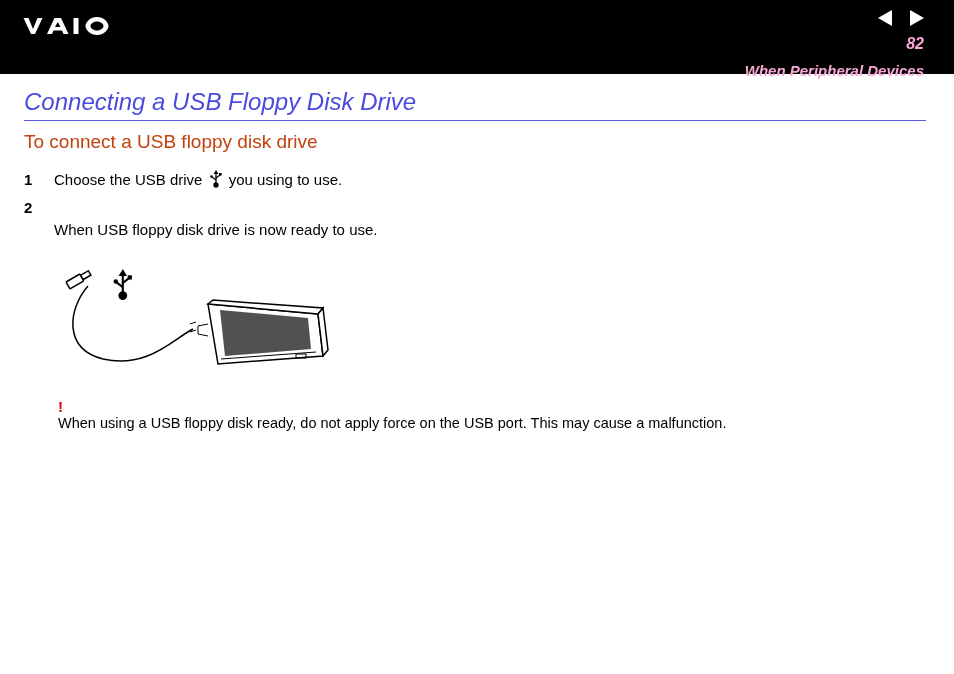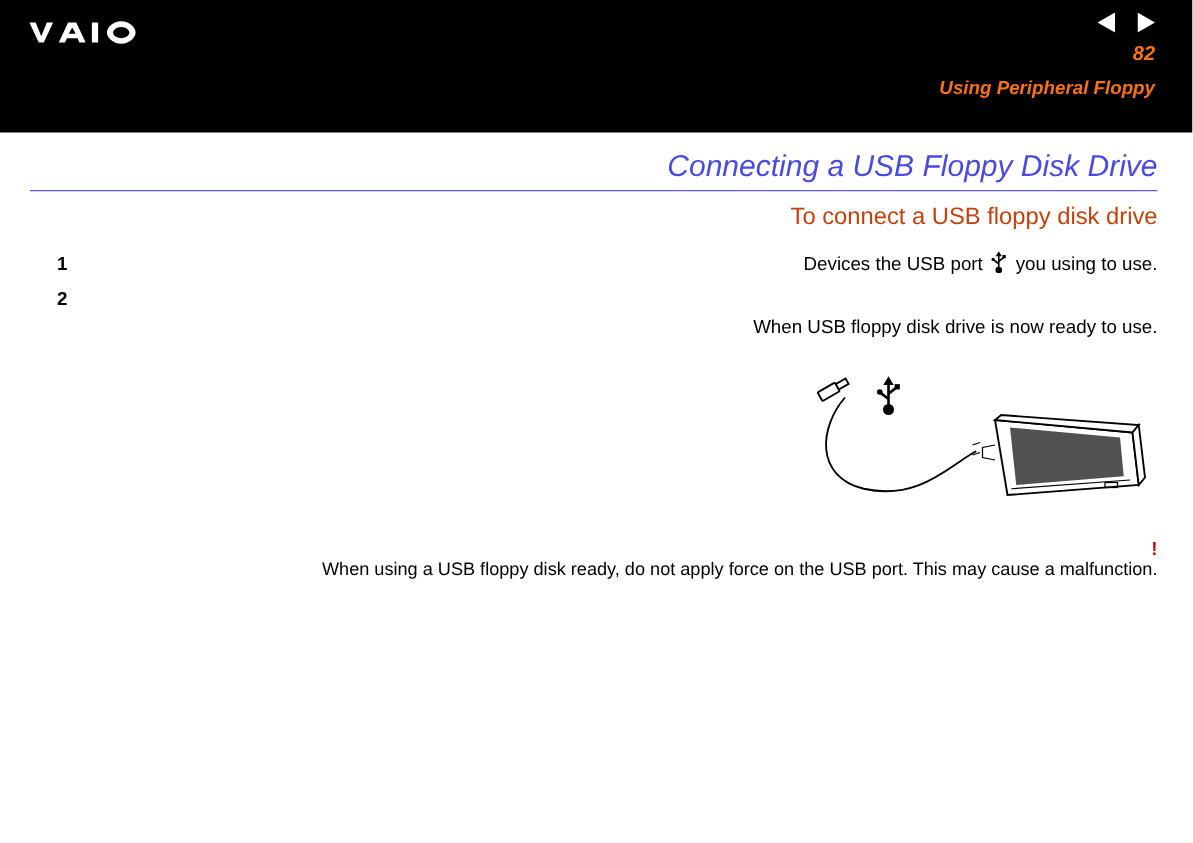"82" .header { color: #f97316 -> #f9a8d4; height: 106px -> 74px }
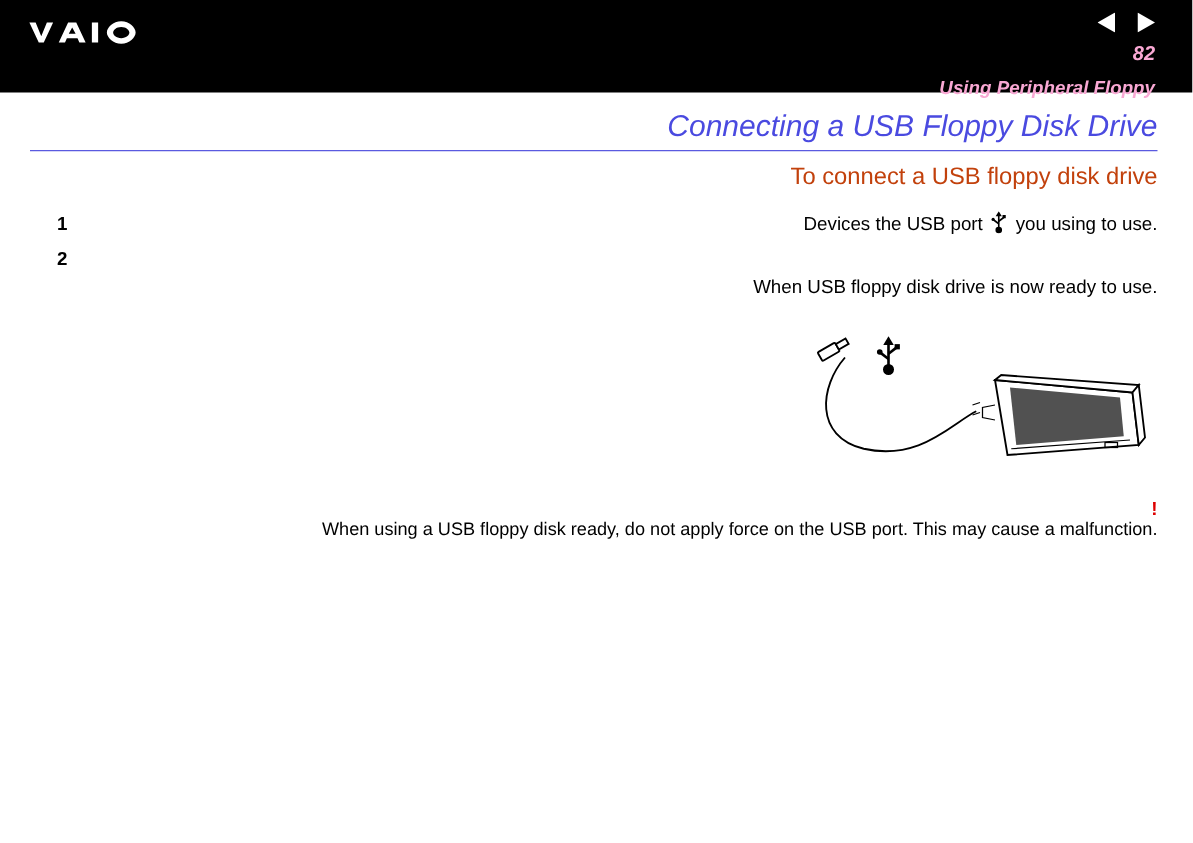"Using Peripheral Floppy" div.section-name { text: Using Peripheral Floppy -> When Peripheral Devices }
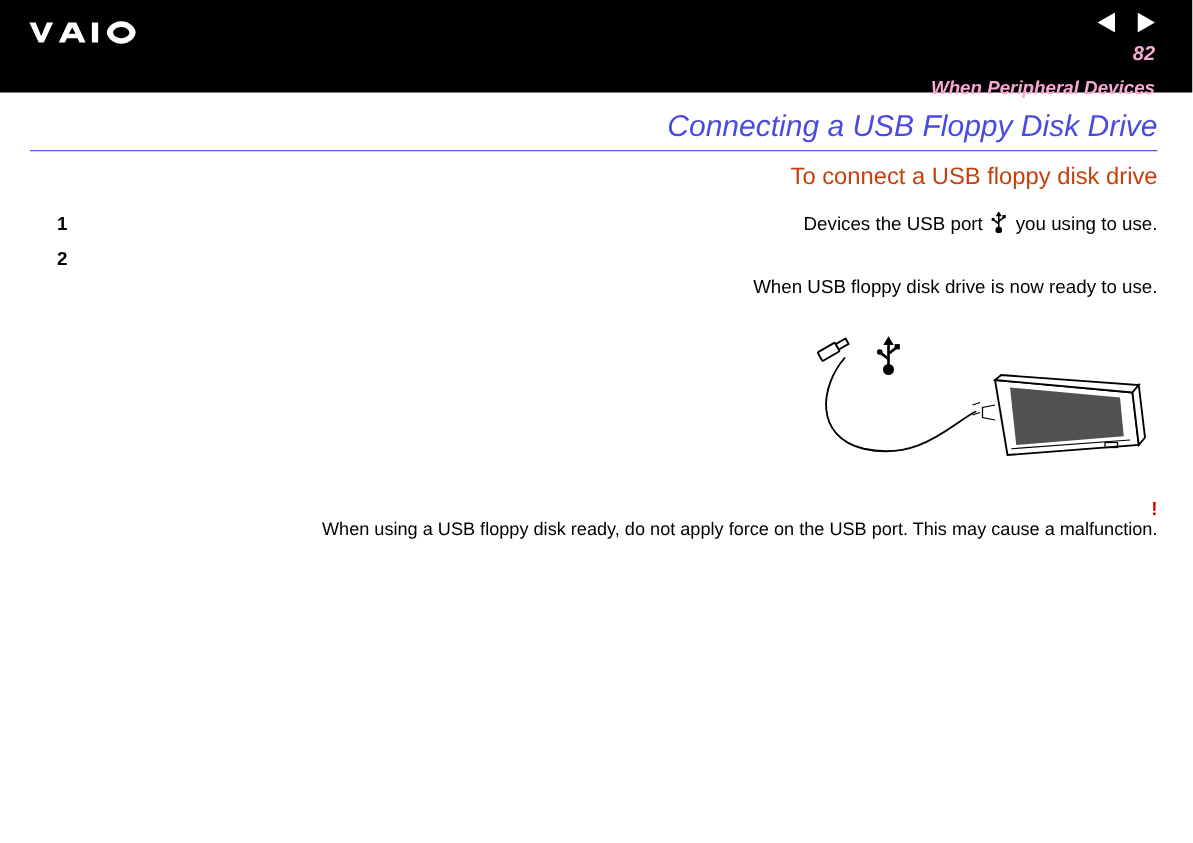"Connecting a USB Floppy Disk" .content { text-align: right -> none }
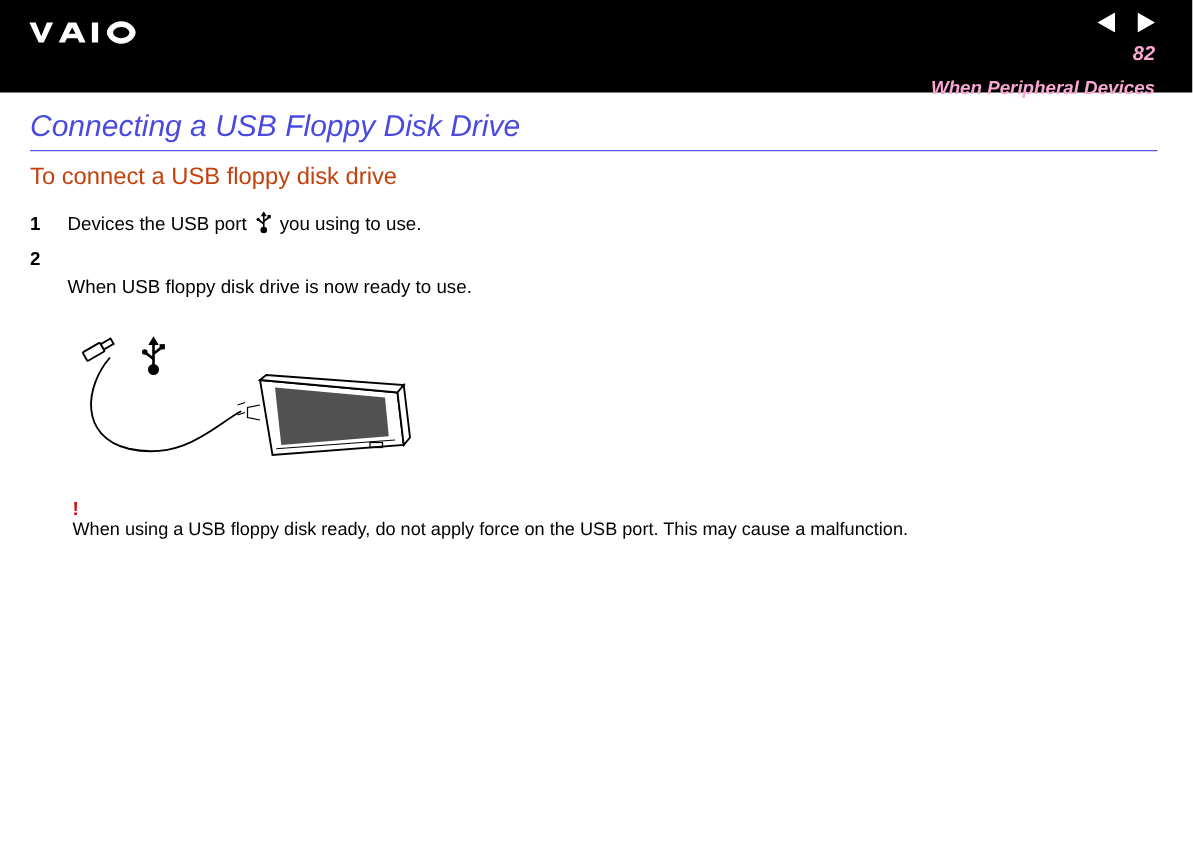"Devices the USB port" span { text: Devices the USB port -> Choose the USB drive }
